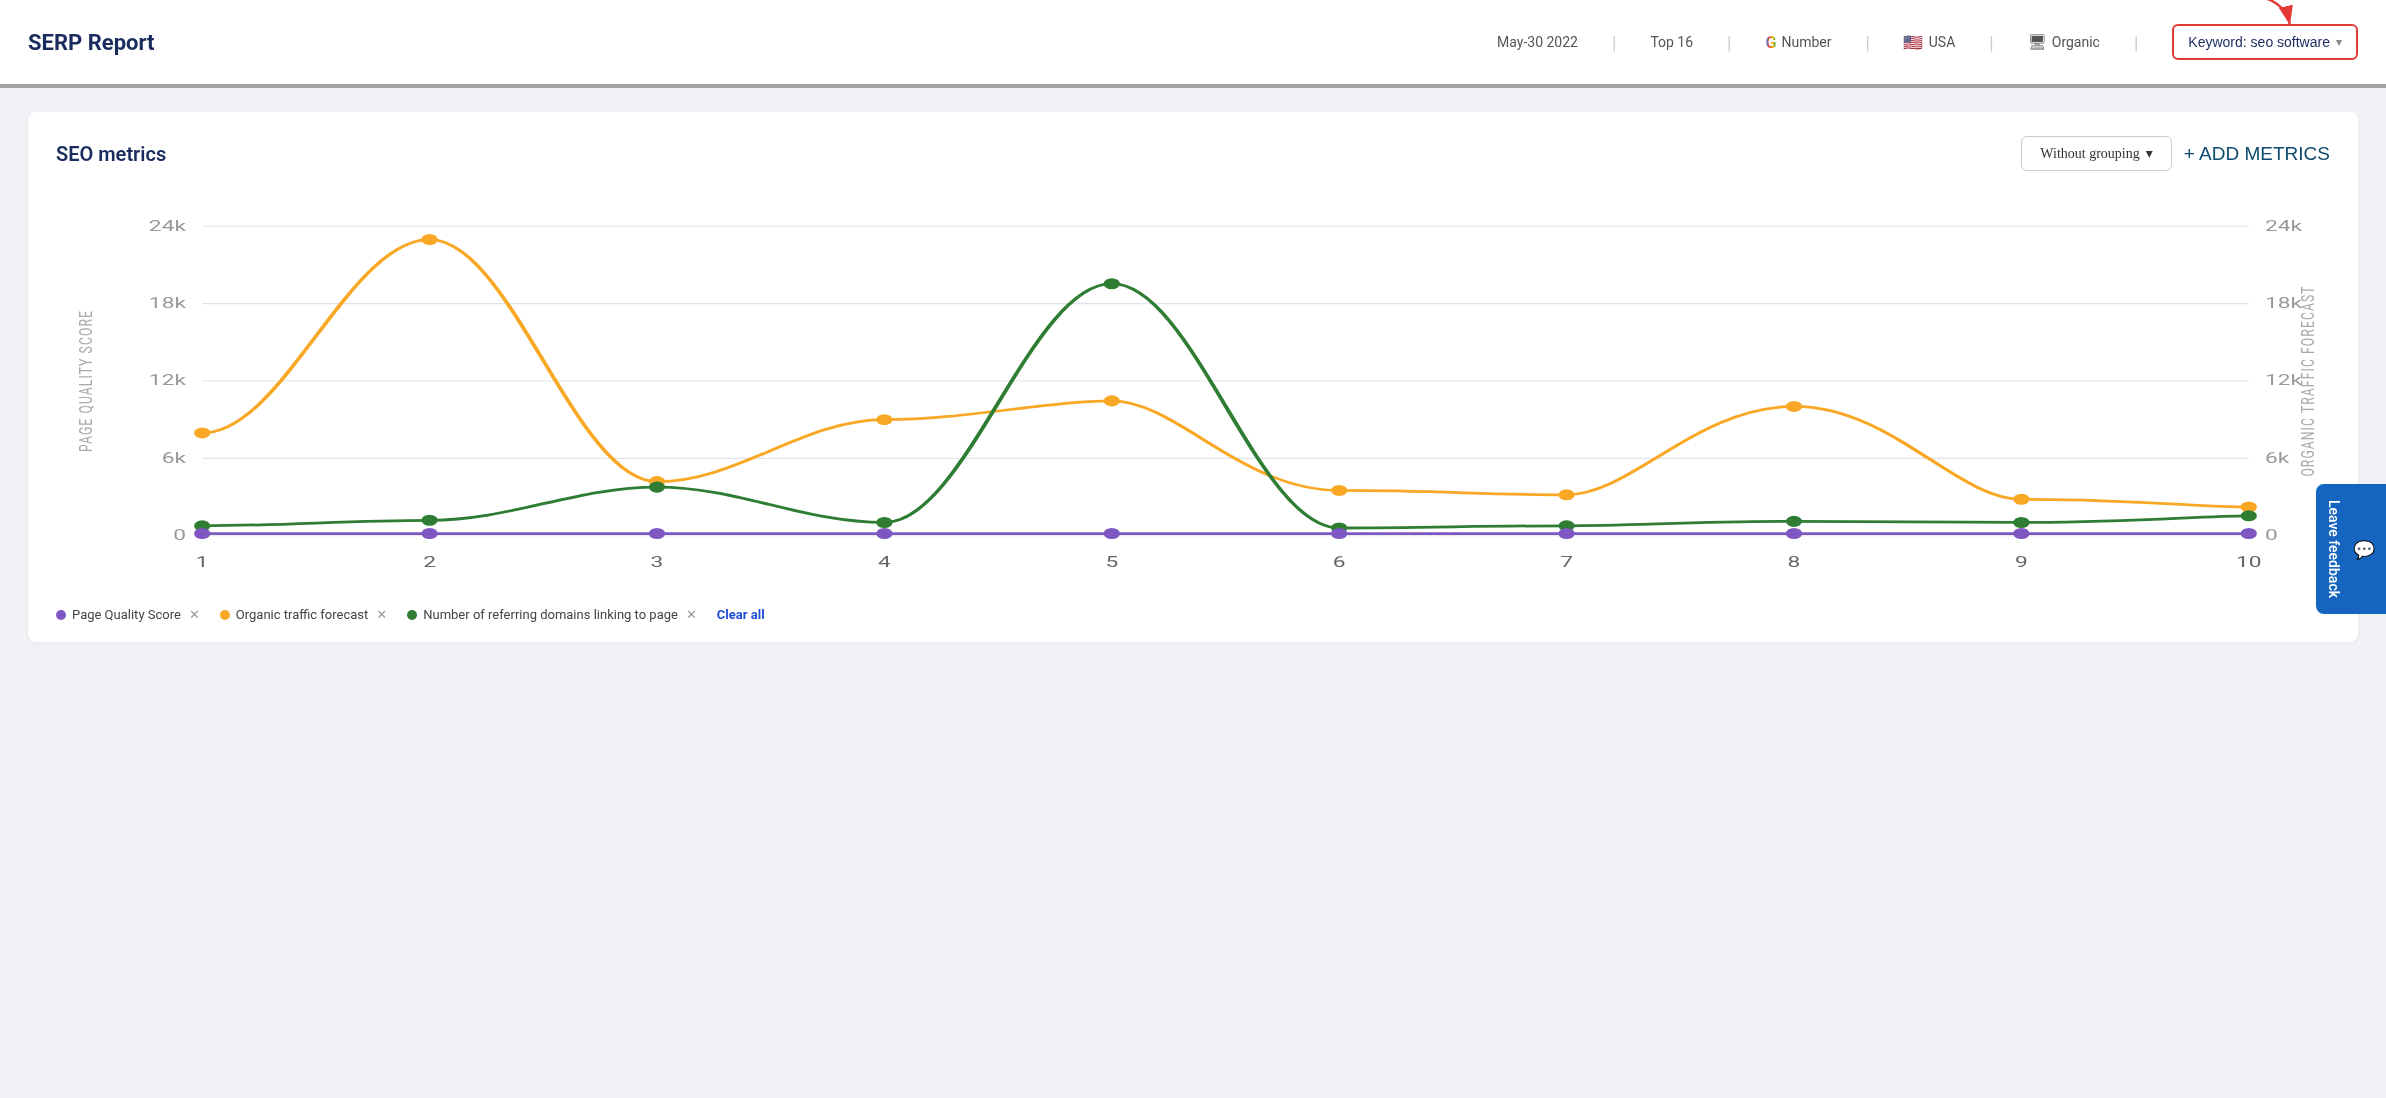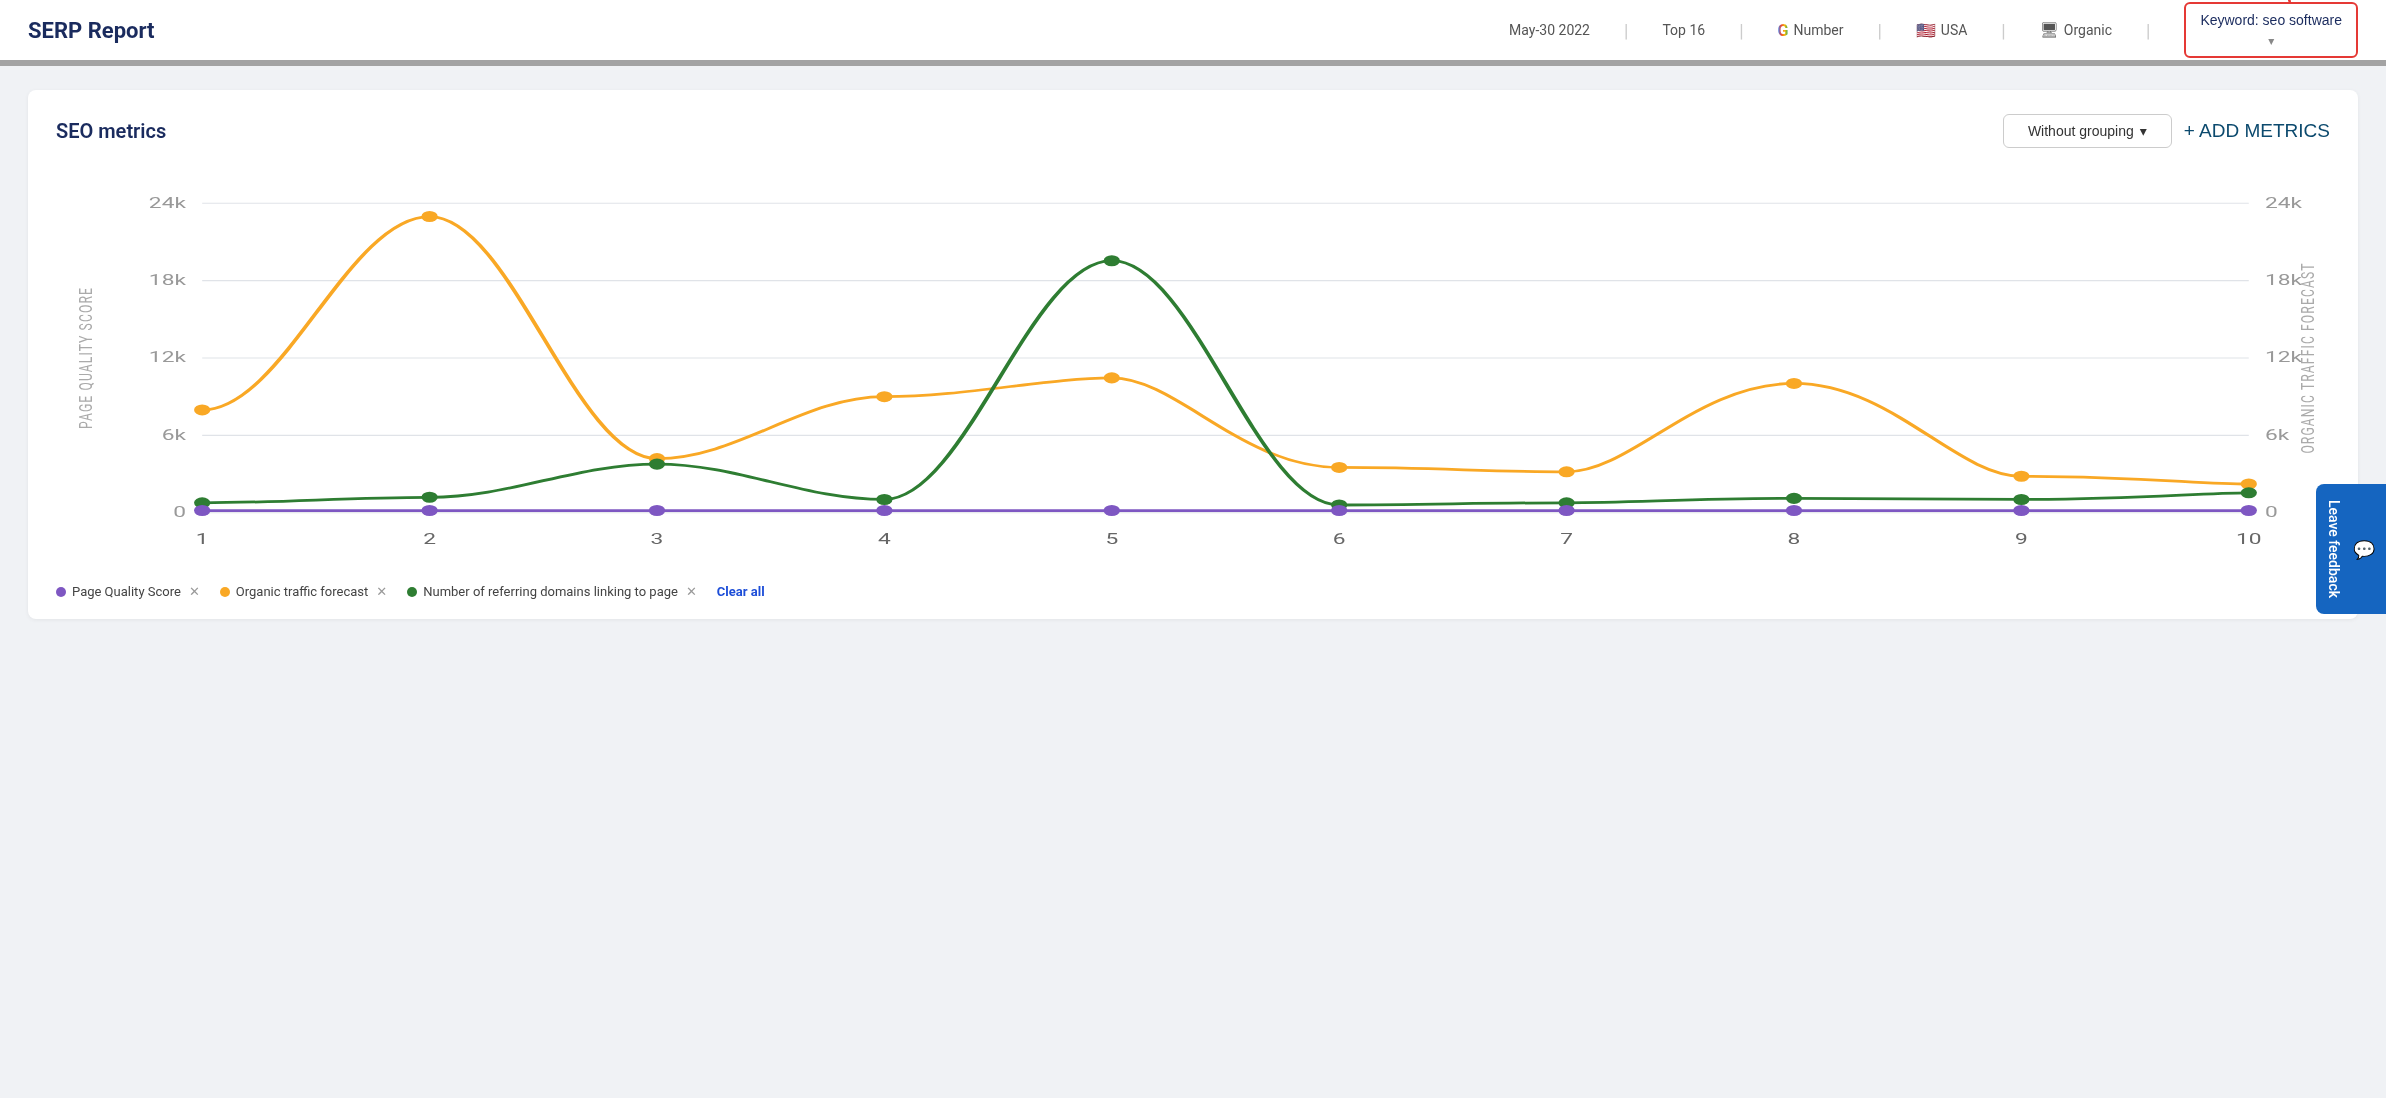"SERP Report" .header { border-bottom: 6px solid #a3a3a3 -> 4px solid #a3a3a3; padding: 2px 28px -> 24px 28px }
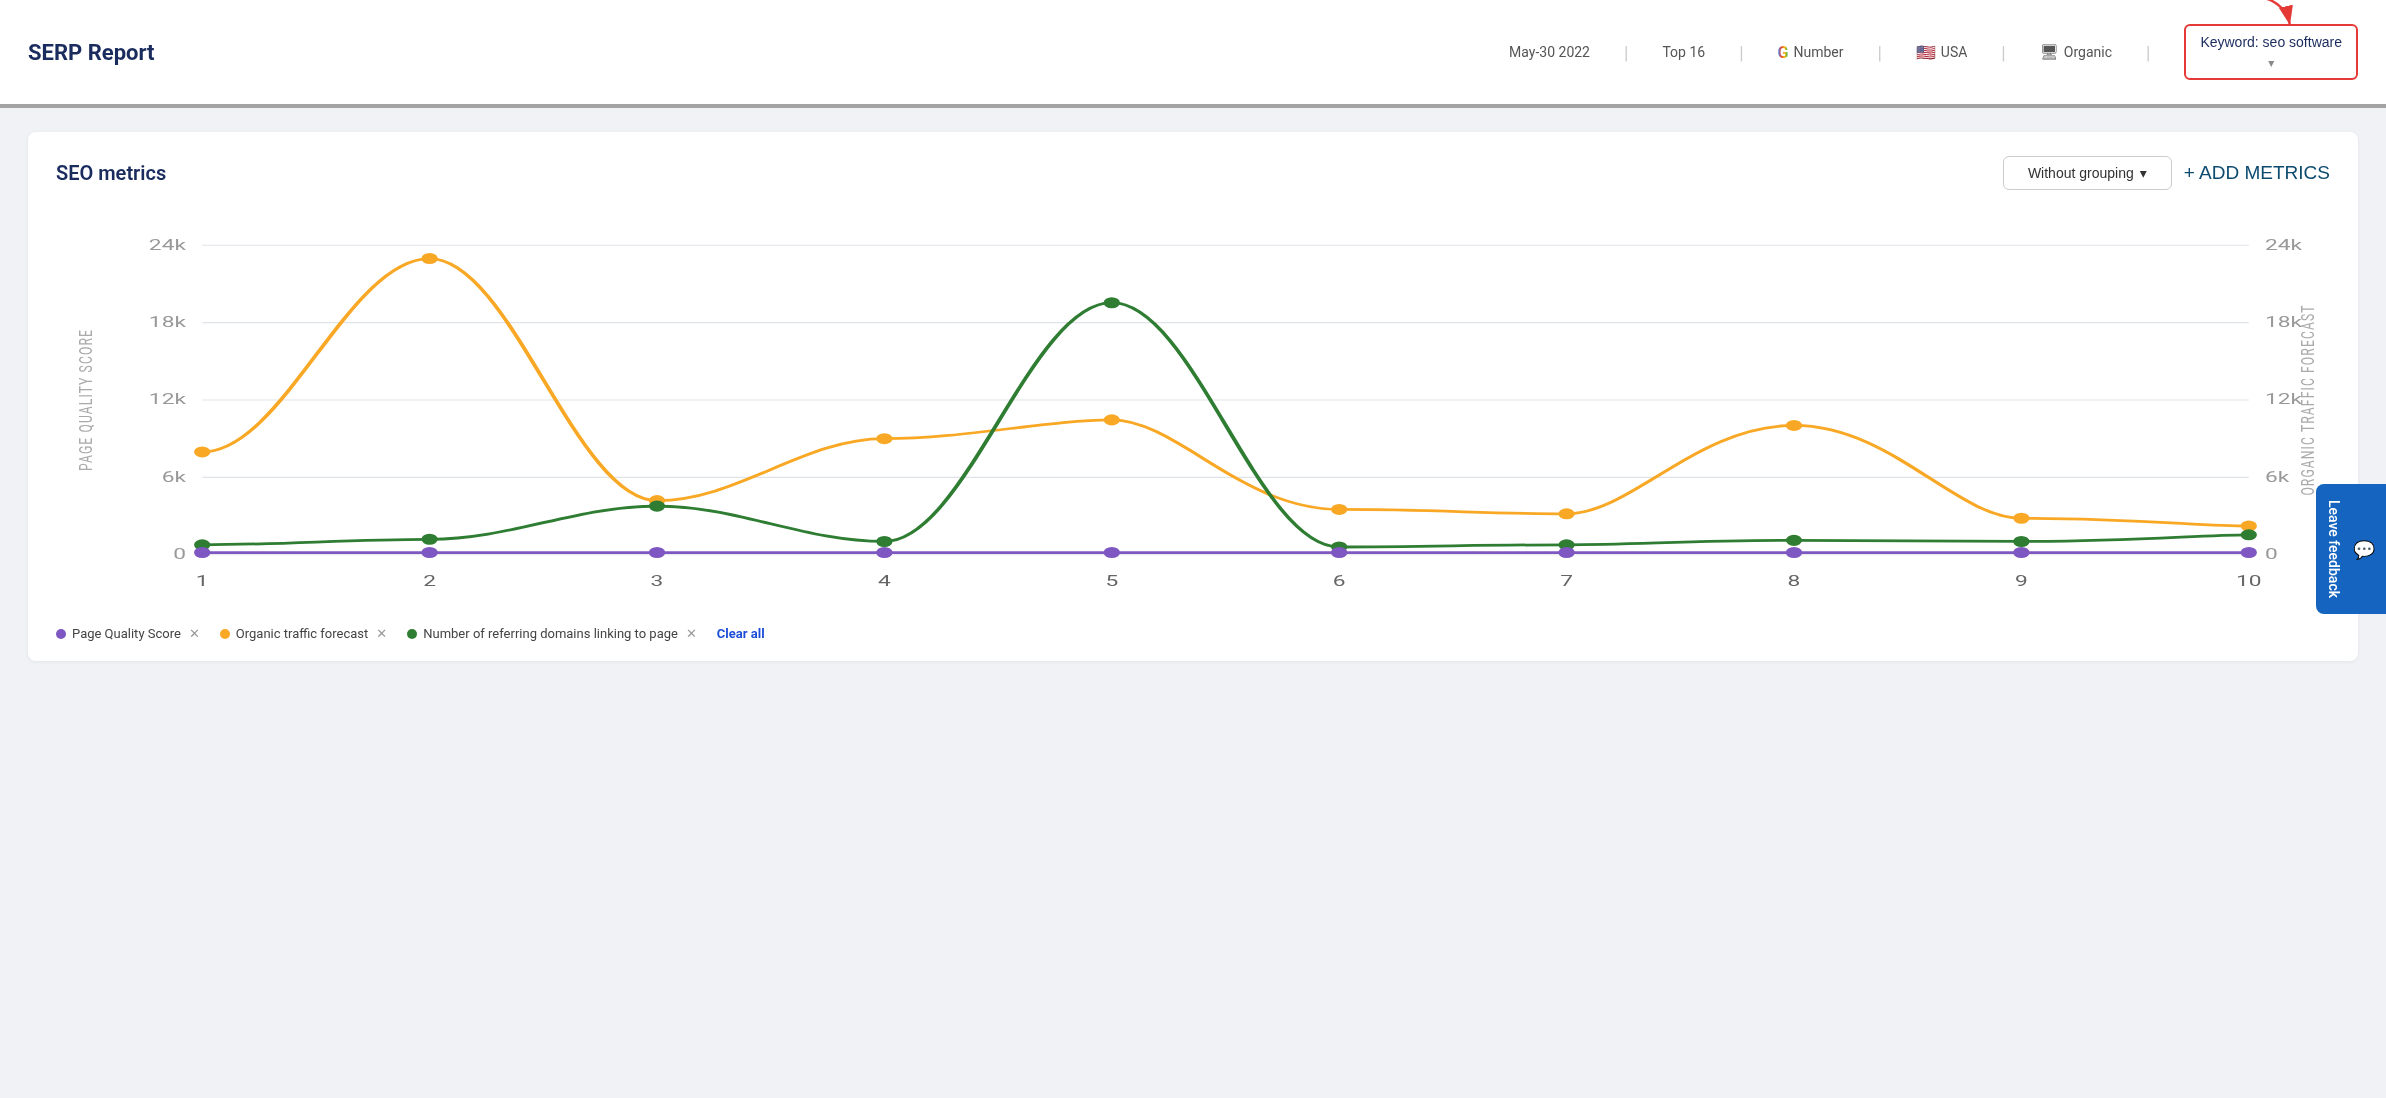"Keyword: seo software" .keyword-btn { flex-direction: column -> none }
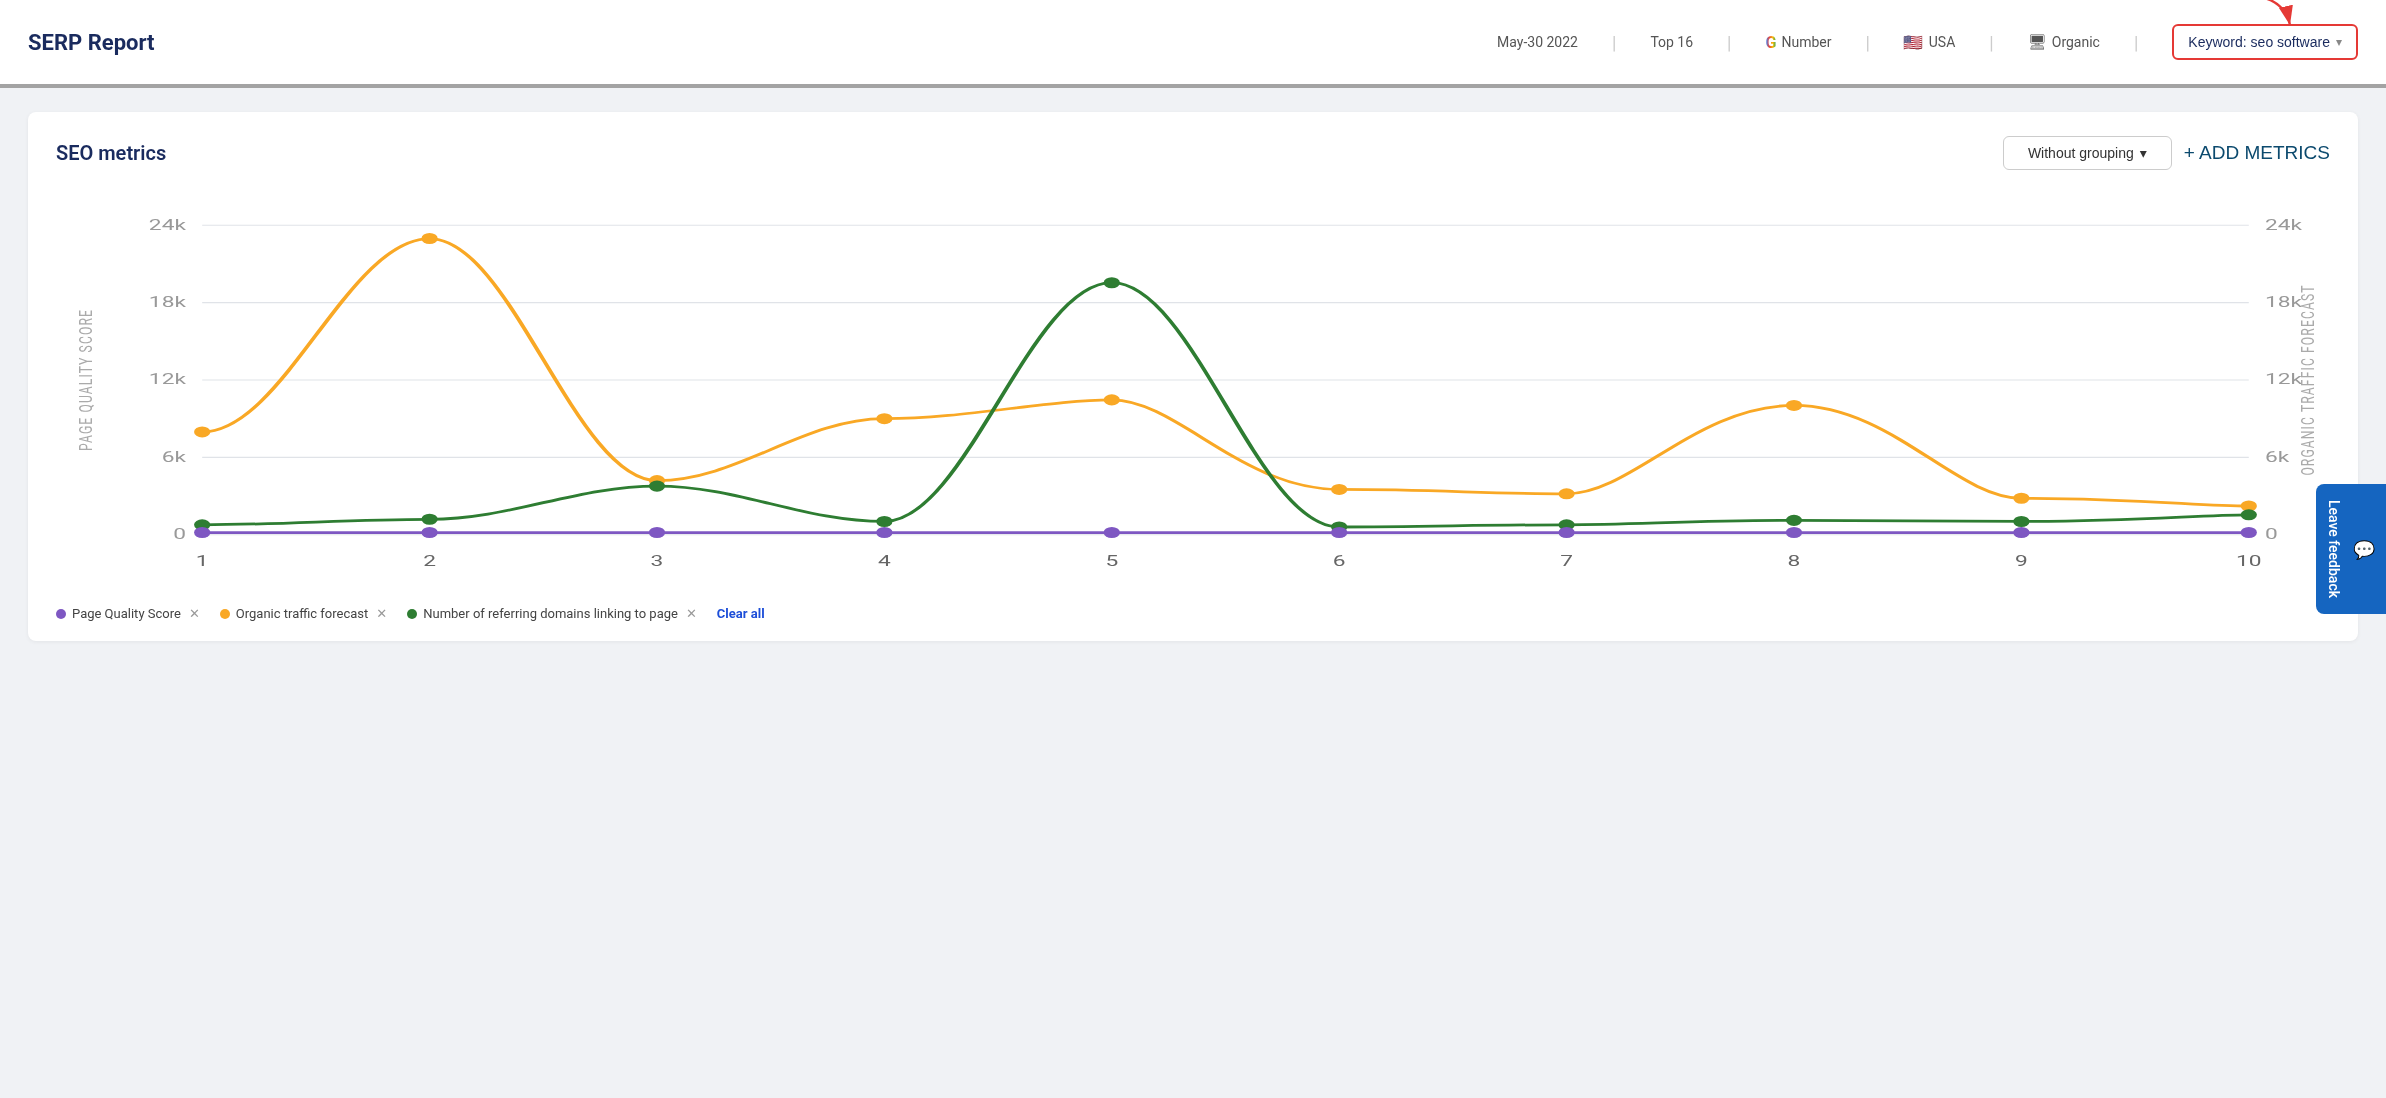"Without grouping" .grouping-btn { font-family: none -> Liberation Serif, serif; padding: 8px 24px -> 8px 18px }
